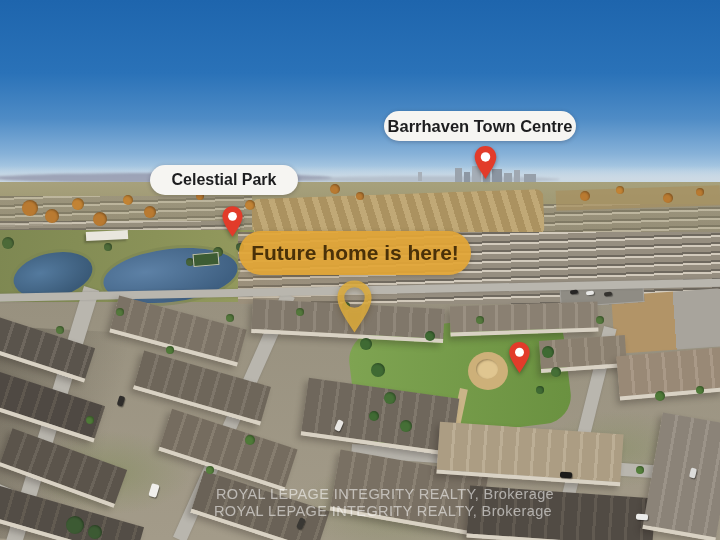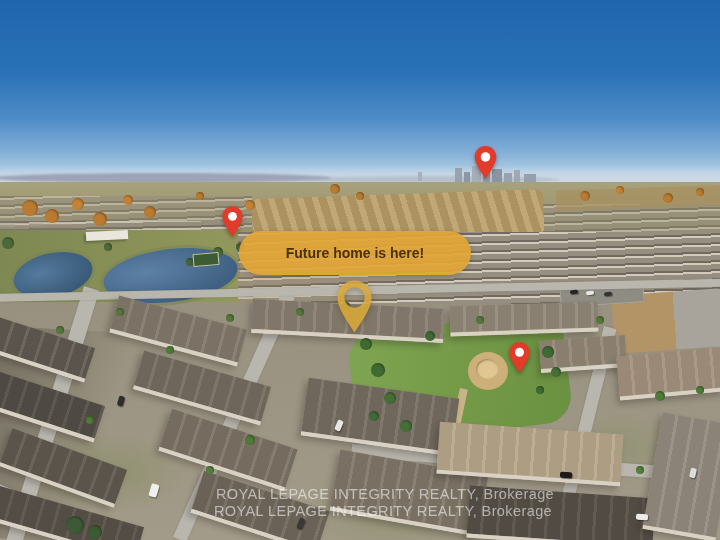"Barrhaven Town Centre" div.pill { html: none -> <div>Barrhaven Town Centre</div> }
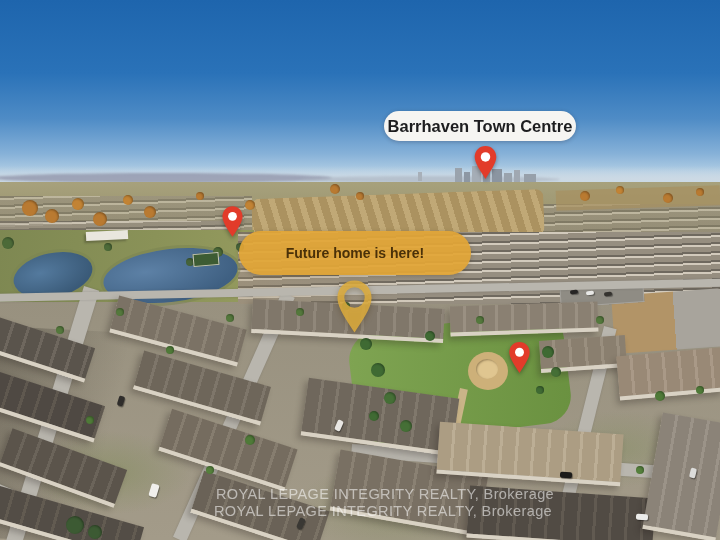"Celestial Park" div.pill { html: none -> <div>Celestial Park</div> }
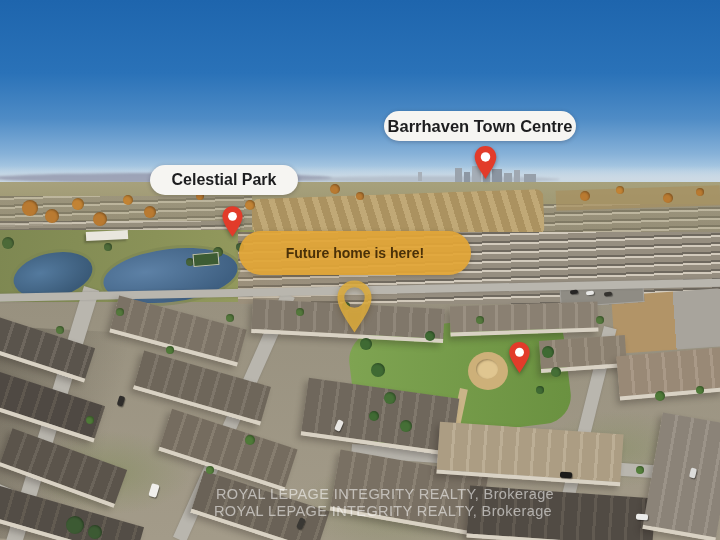"Future home is here!" #banner-future { font-size: 14px -> 21px }
